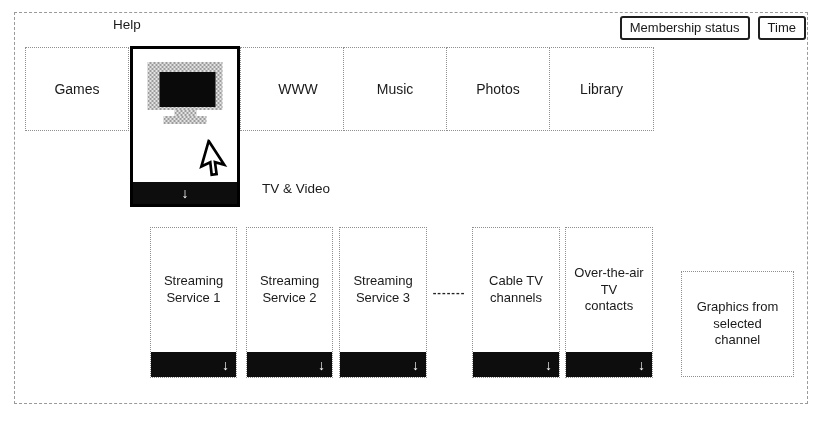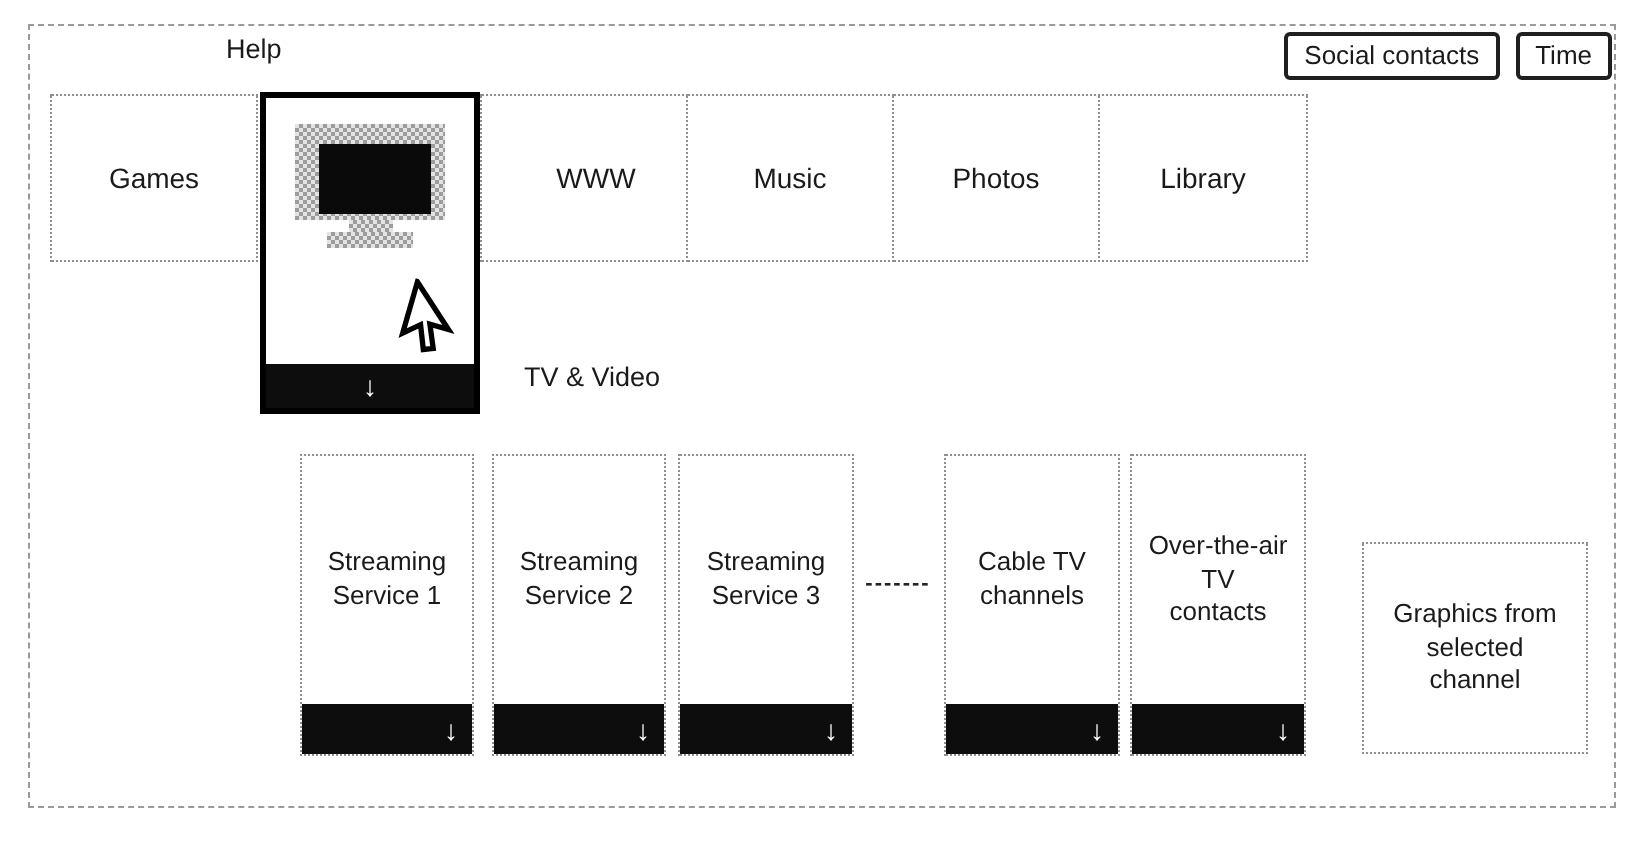"Social contacts" div.status-box { html: <div>Social contacts</div> -> none }
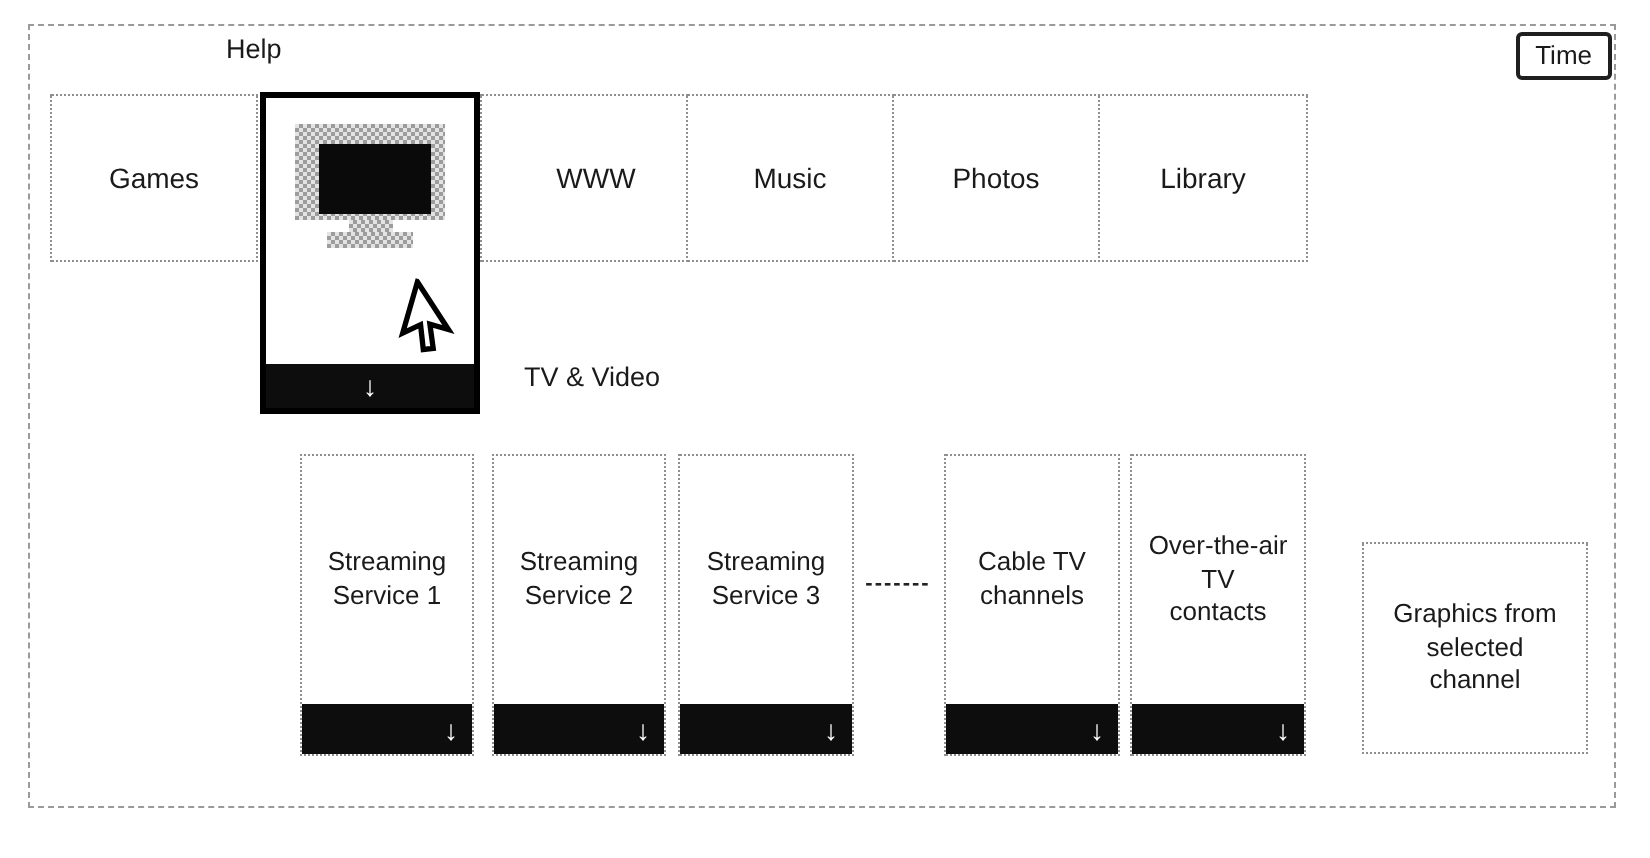"Membership status" div.status-box { html: none -> <div>Membership status</div> }
